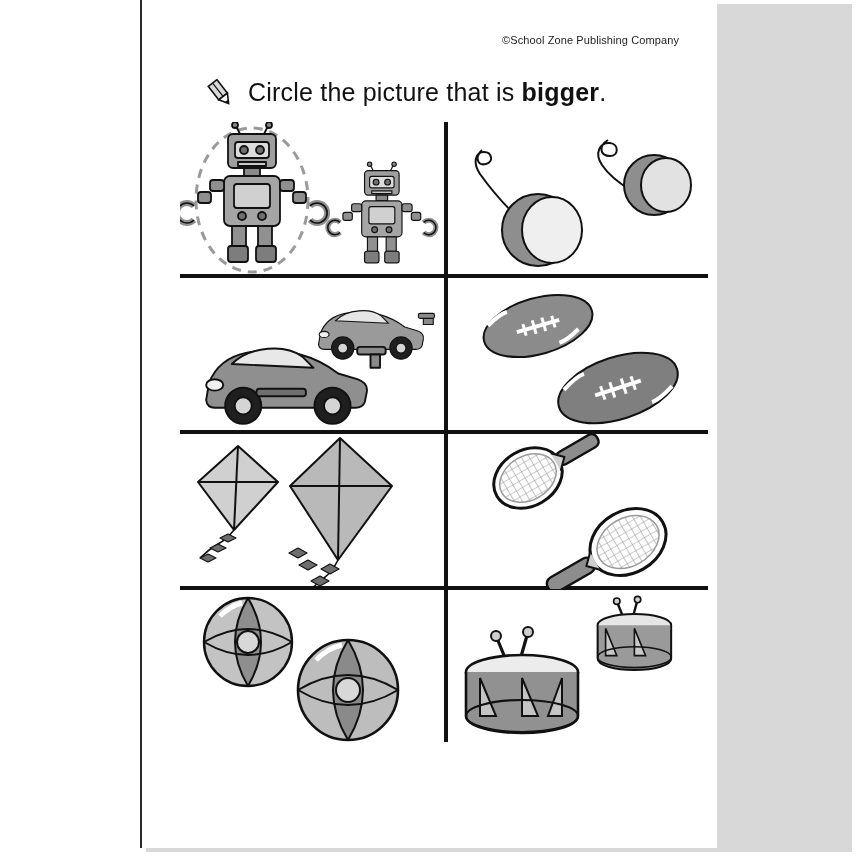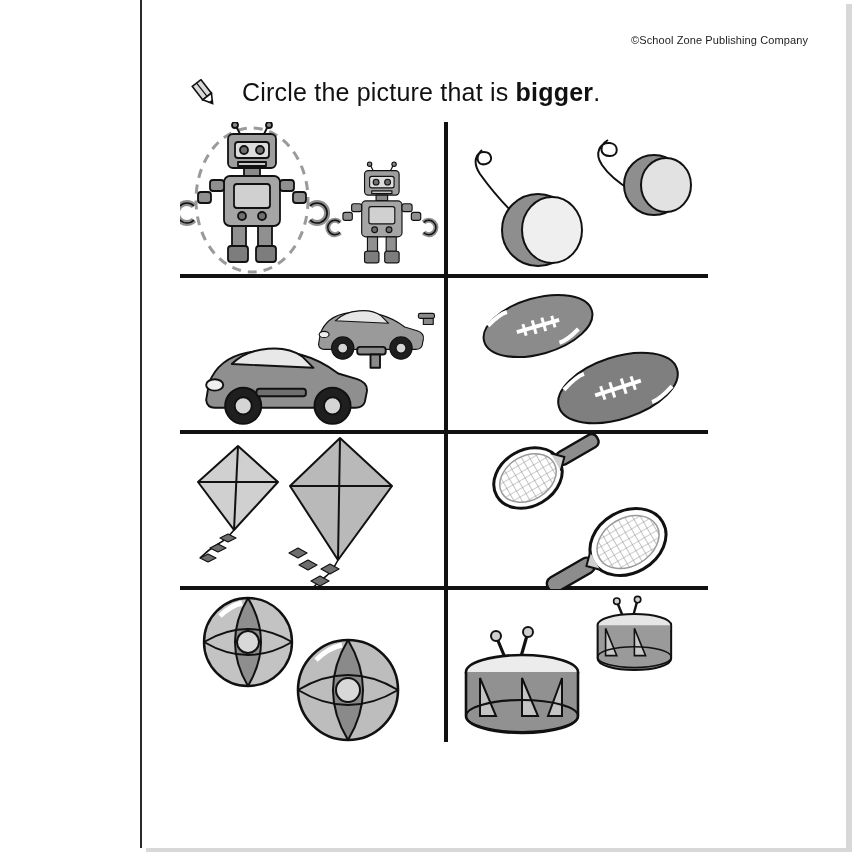"©School Zone Publishing Company" .worksheet { width: 706px -> 577px }
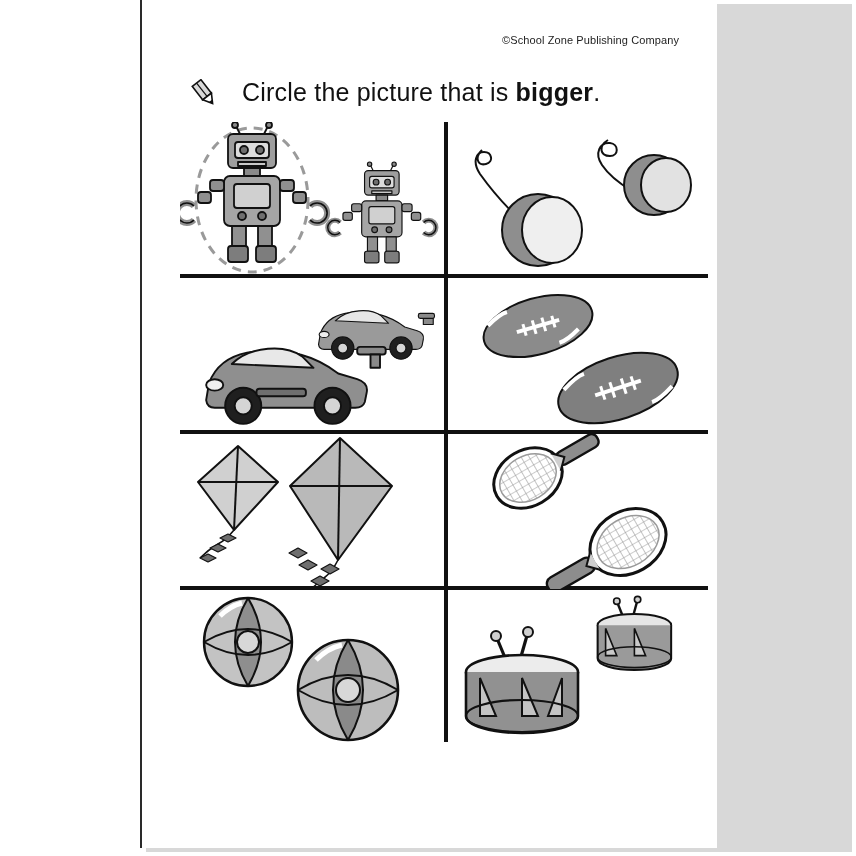"Circle the picture that is" .instruction { gap: 22px -> 12px; left: 48px -> 64px }
